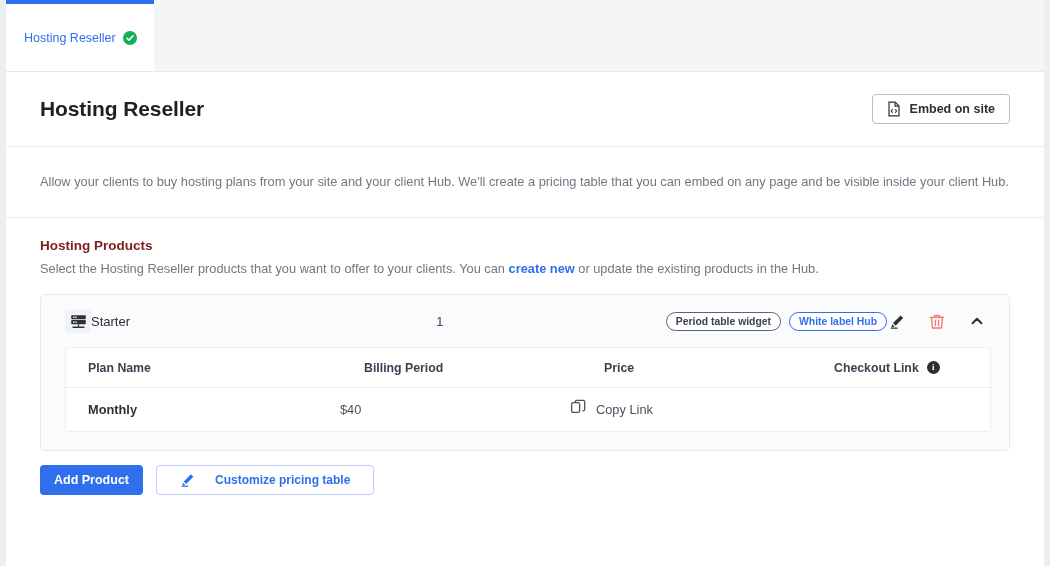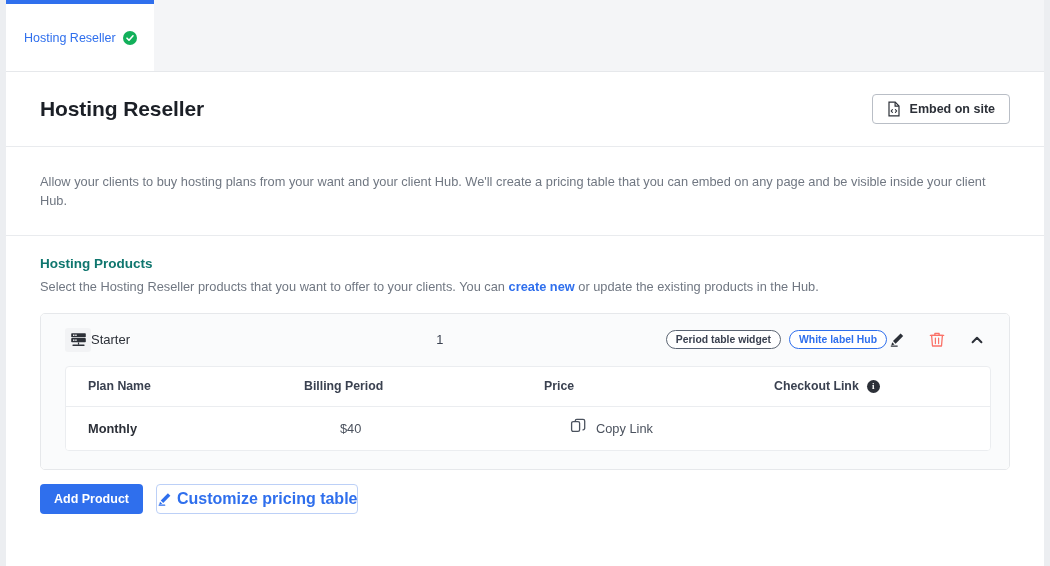"Allow your clients to buy" div.desc-text { text: want -> site }
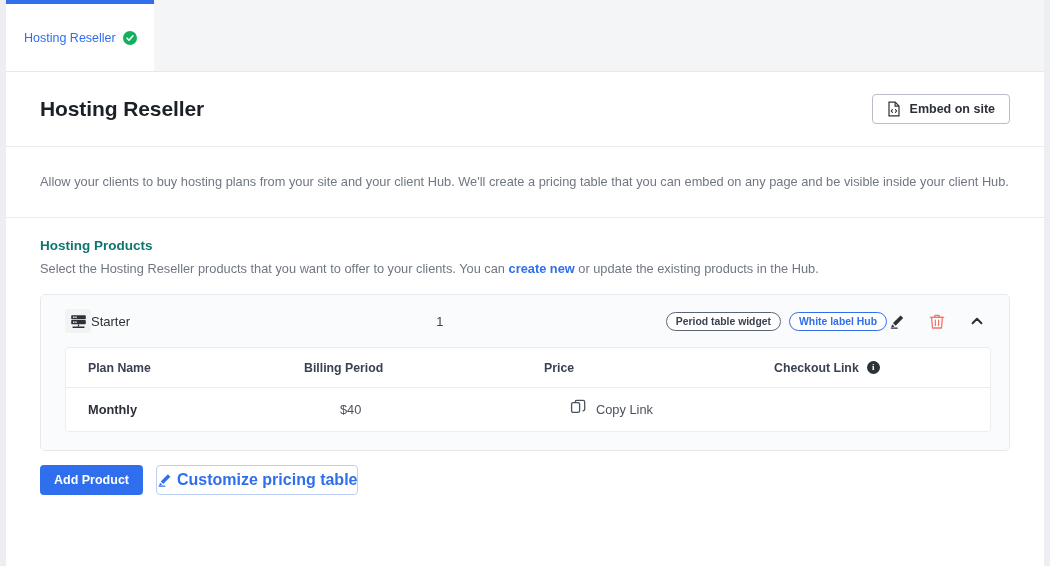"Hosting Products" .section-title { color: #0f766e -> #7f1d1d }
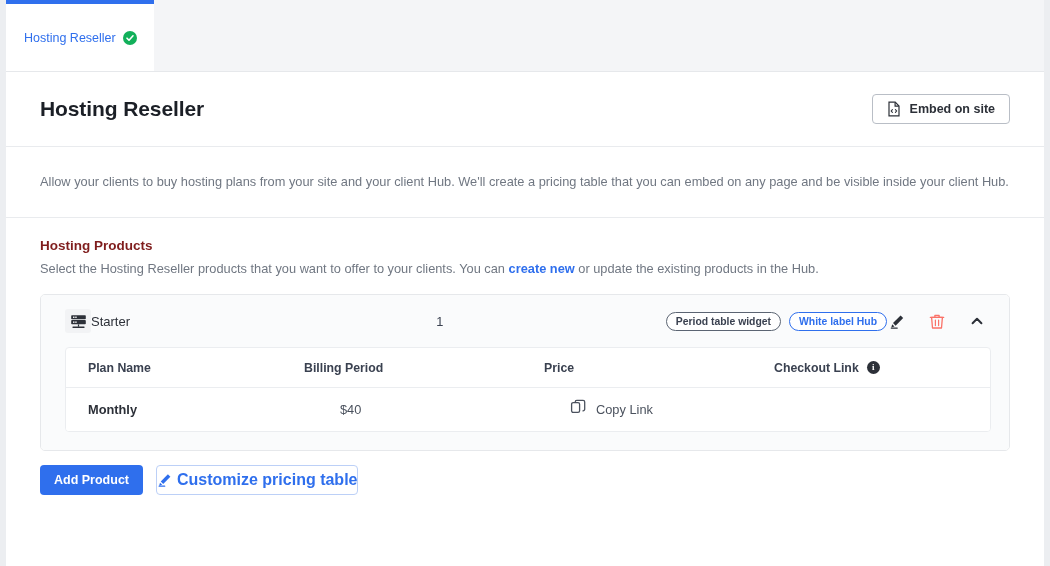"Plan Name" .pc-name { width: 216px -> 276px }
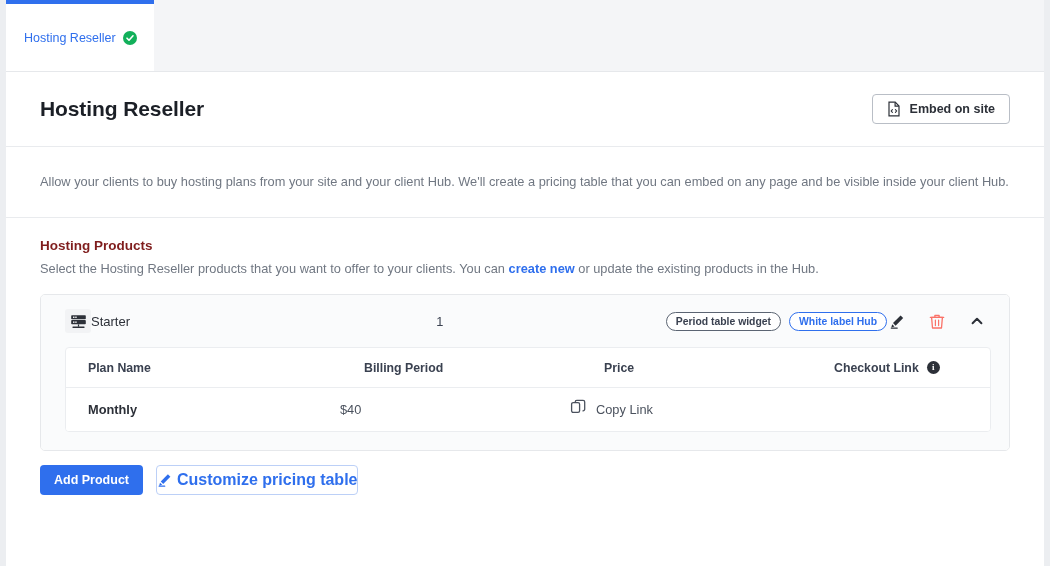"Customize pricing table" .btn-outline-blue { font-size: 16px -> 12px; gap: 4px -> 19px; padding: 0 0 -> 0 23px }
